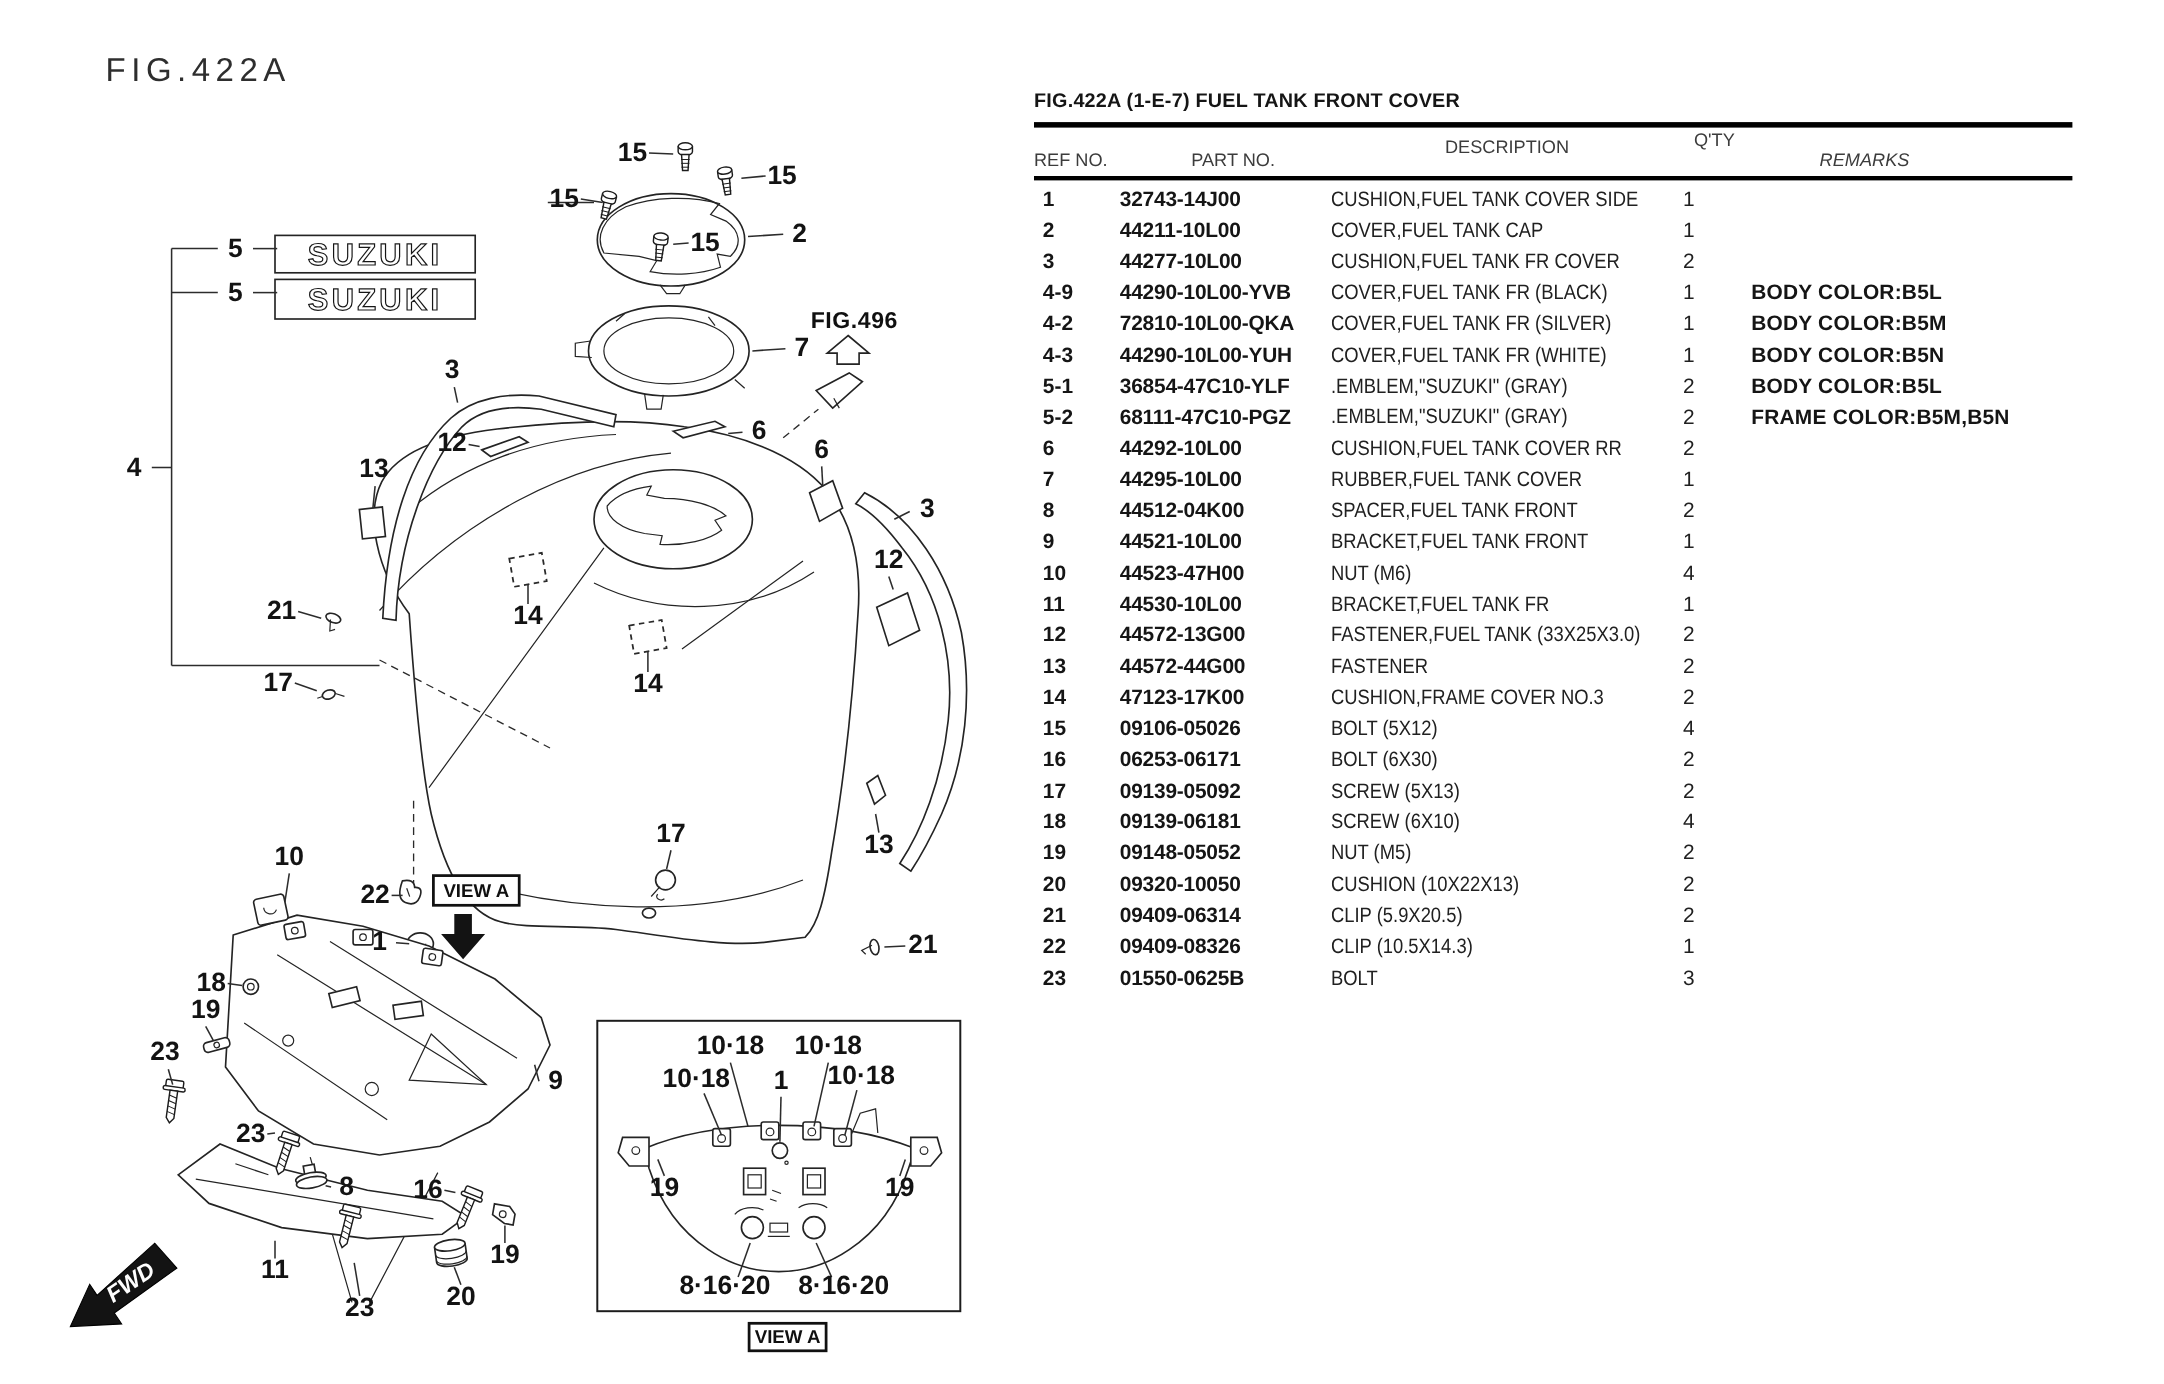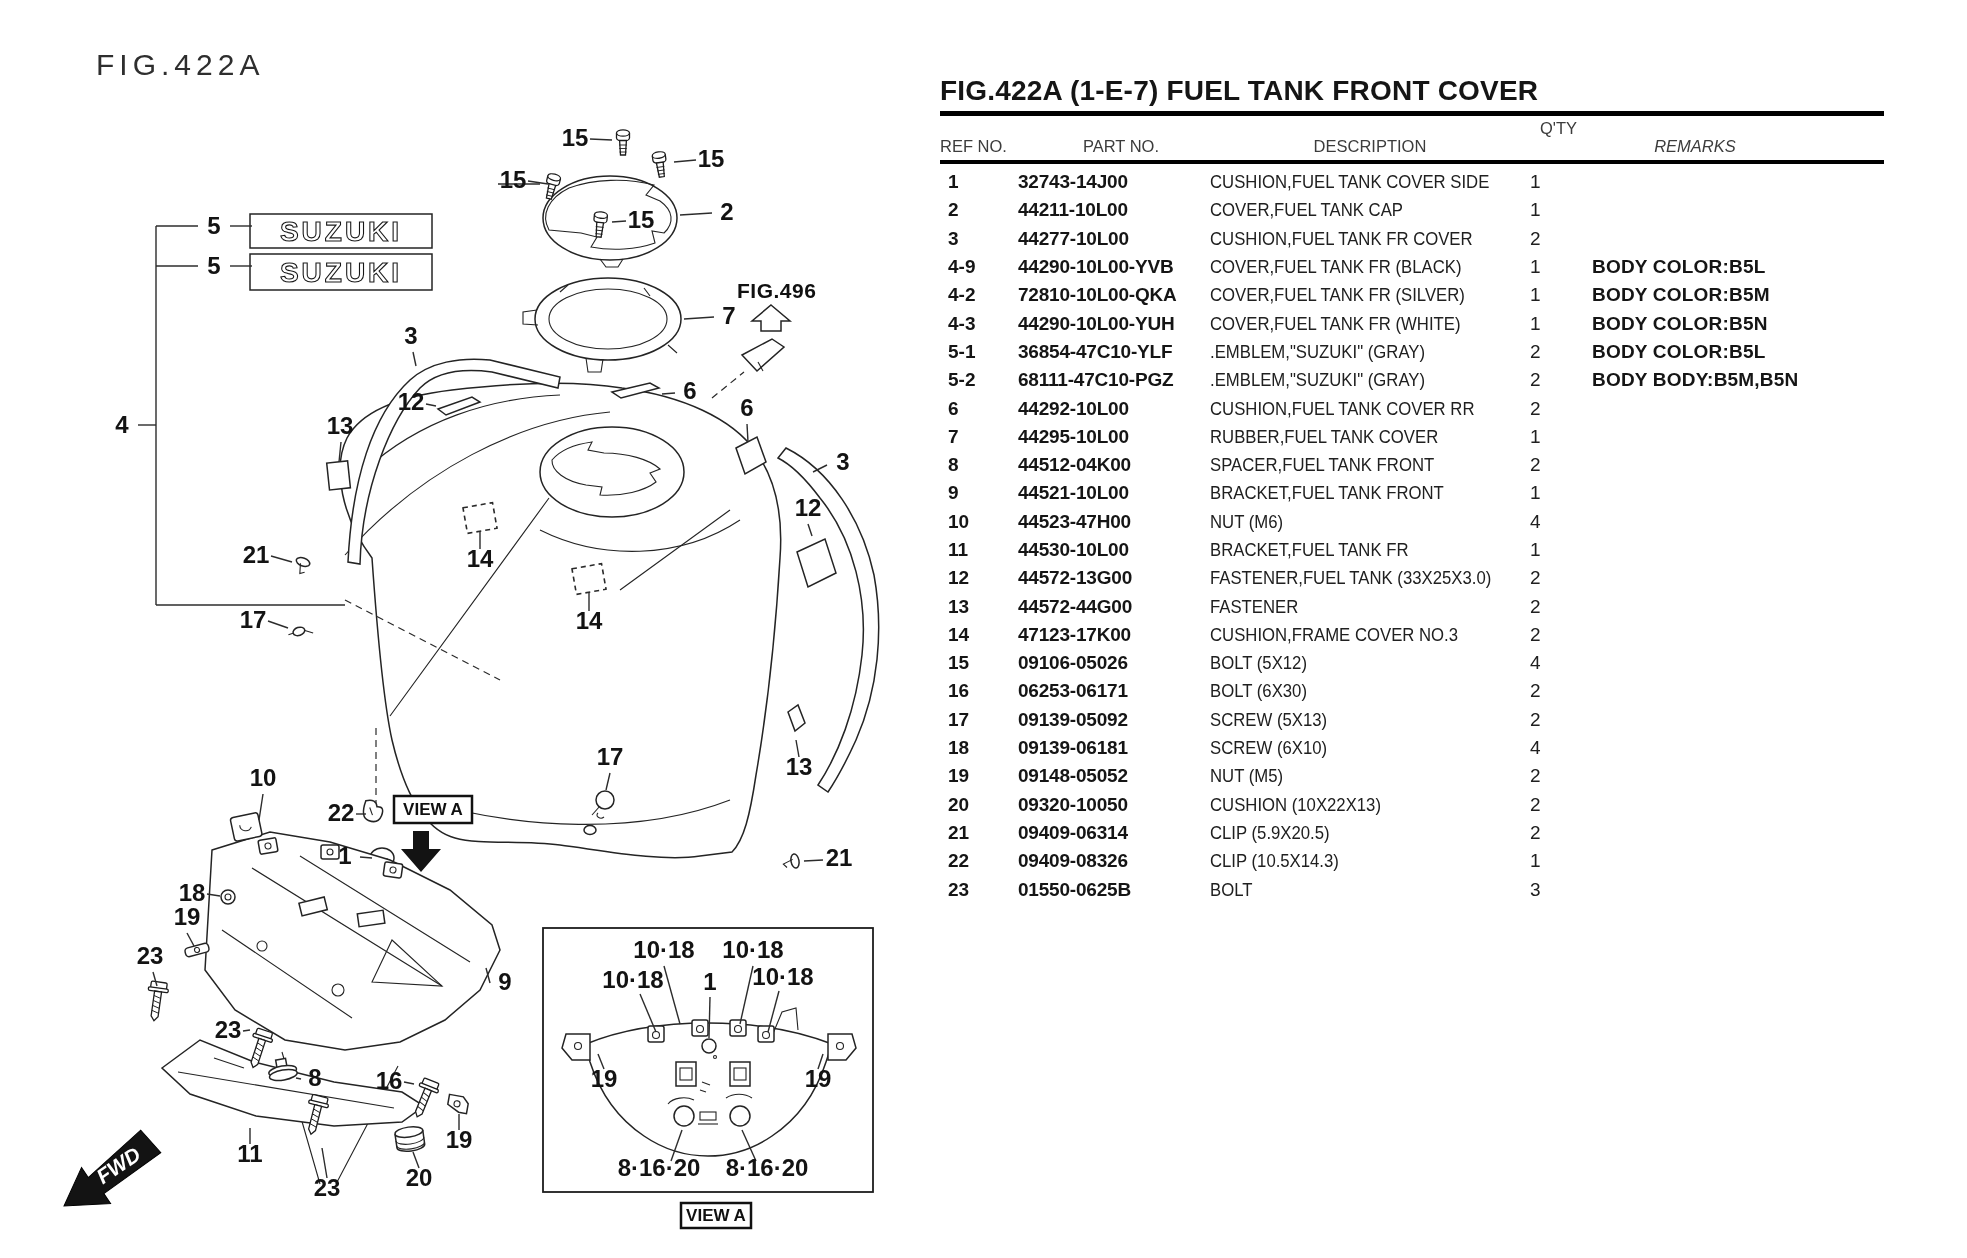"FIG.422A (1-E-7) FUEL TANK FRONT" .tbl-title { font-size: 28px -> 18px }
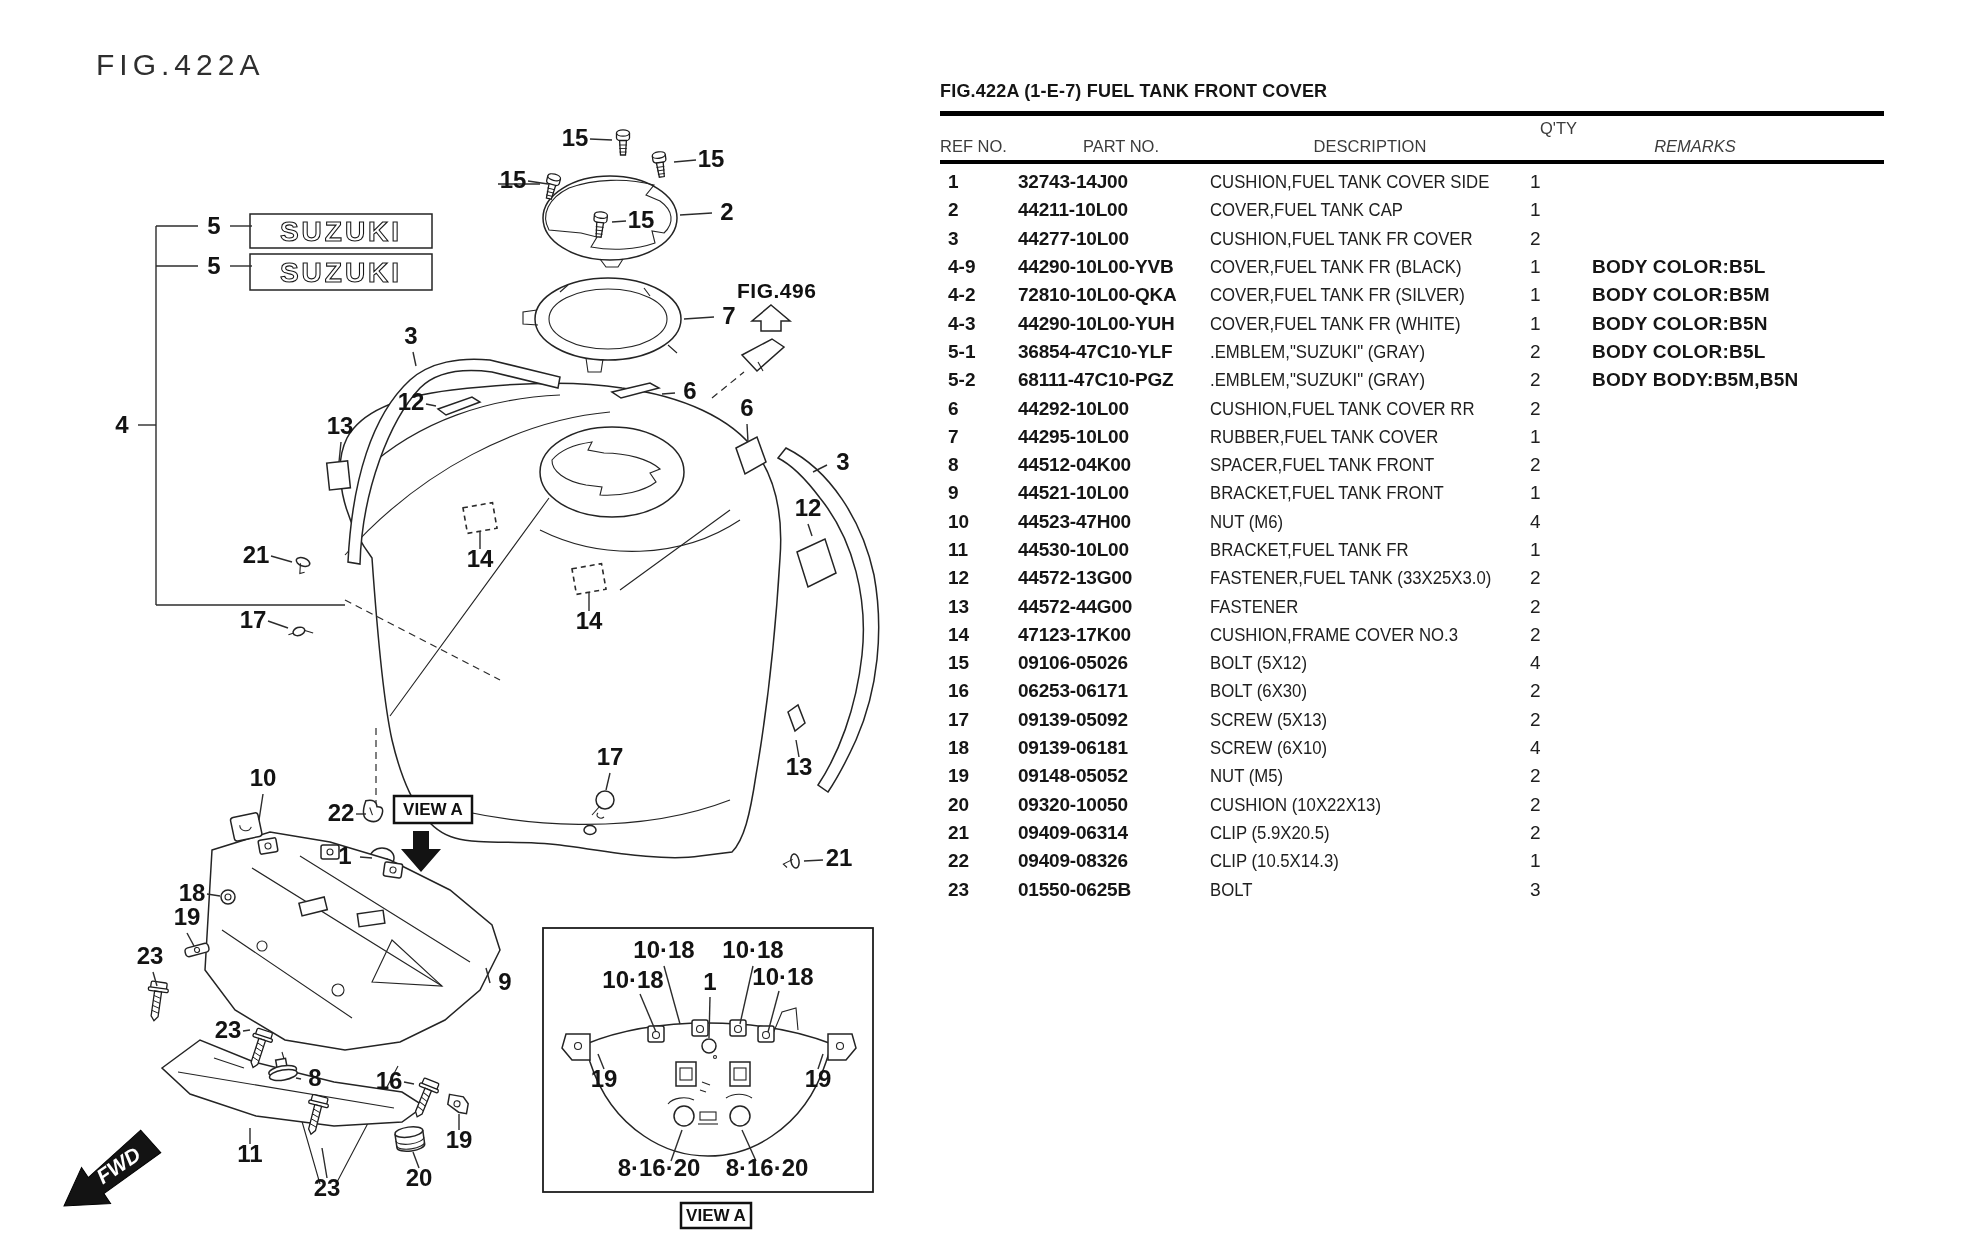"DESCRIPTION" .h-desc { bottom: 4px -> 16px }
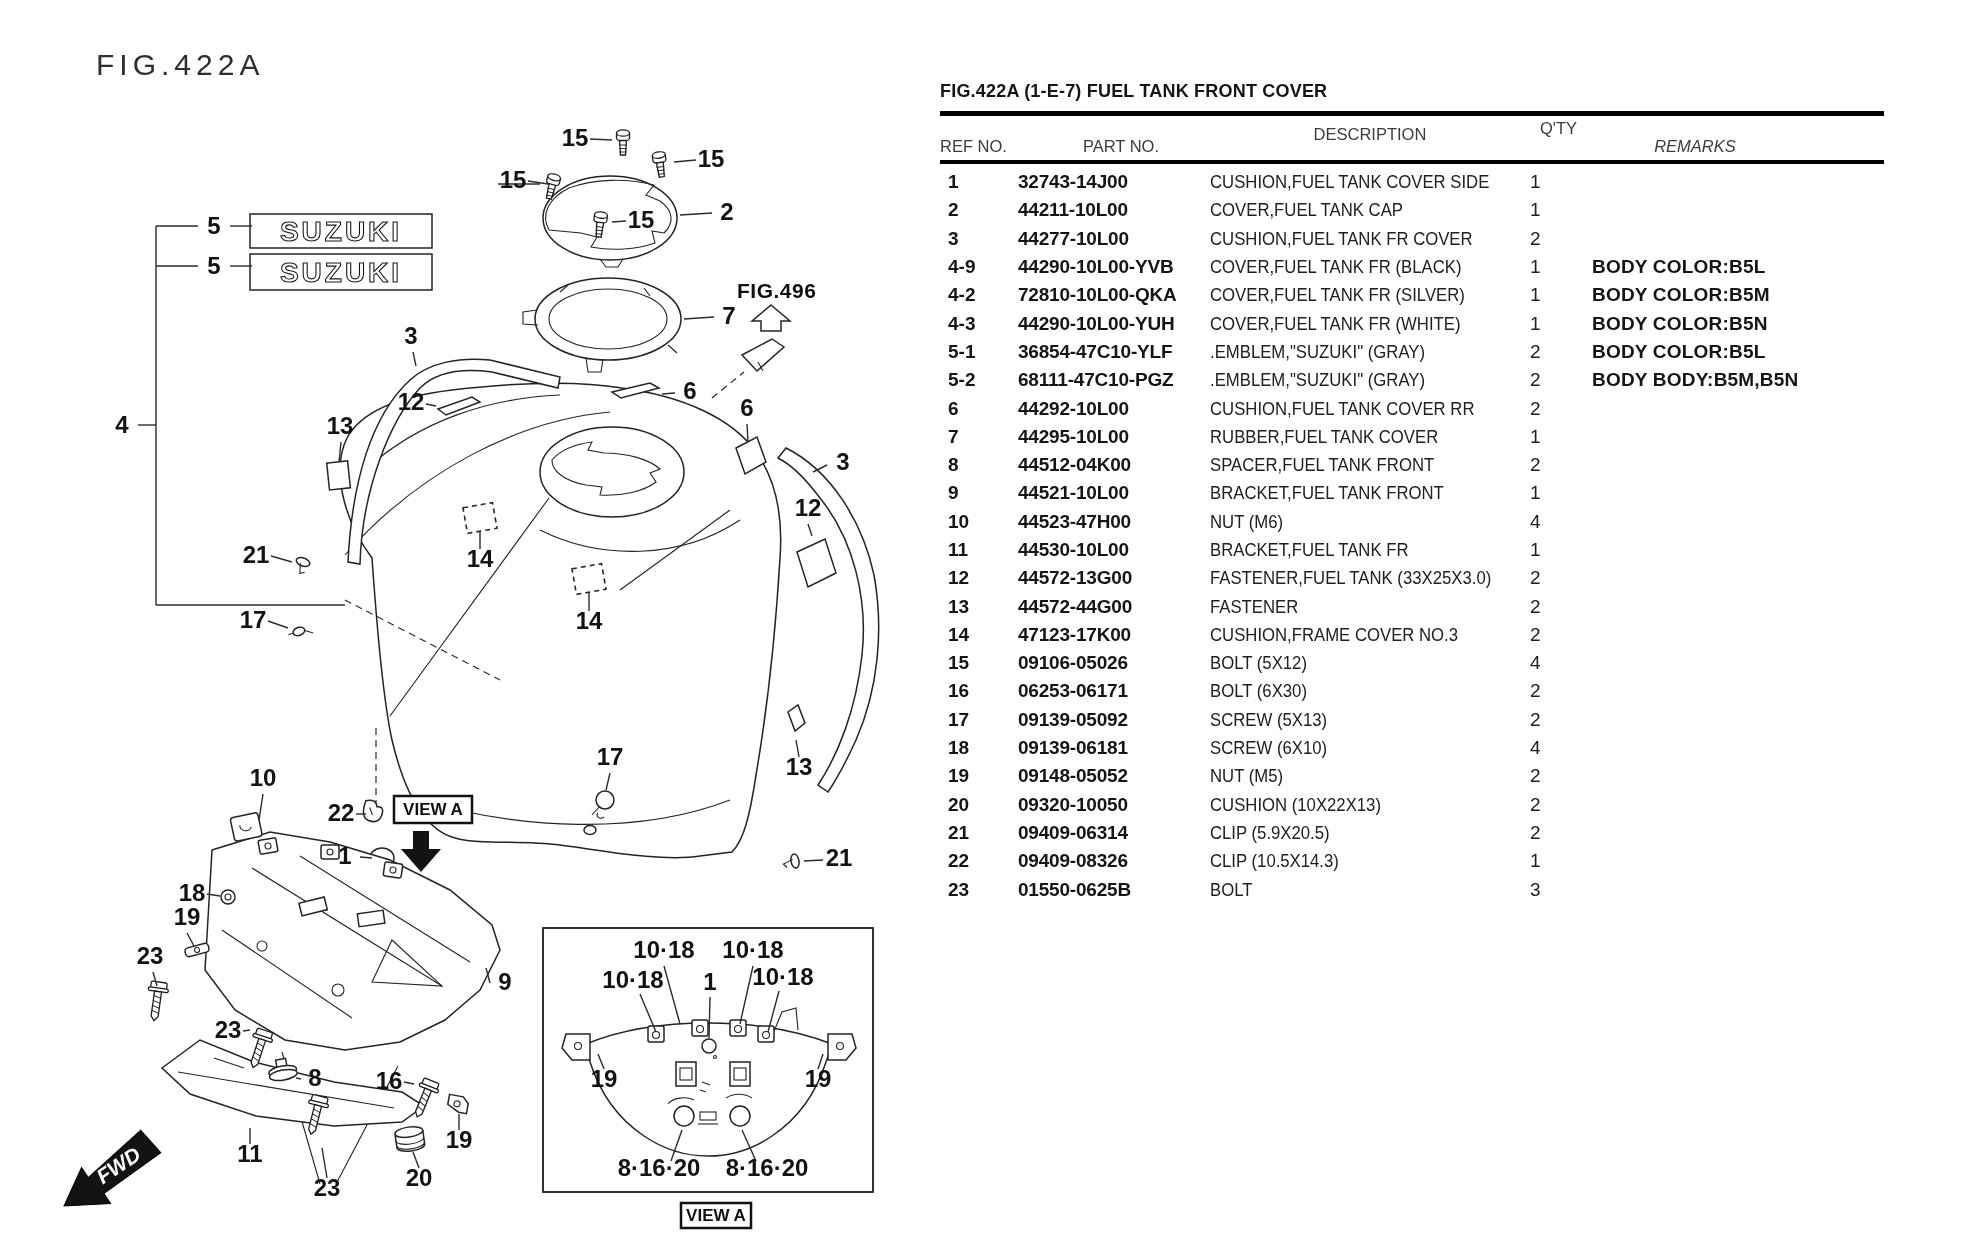"BODY BODY:B5M,B5N" div.cell { text: BODY BODY:B5M,B5N -> FRAME COLOR:B5M,B5N }
